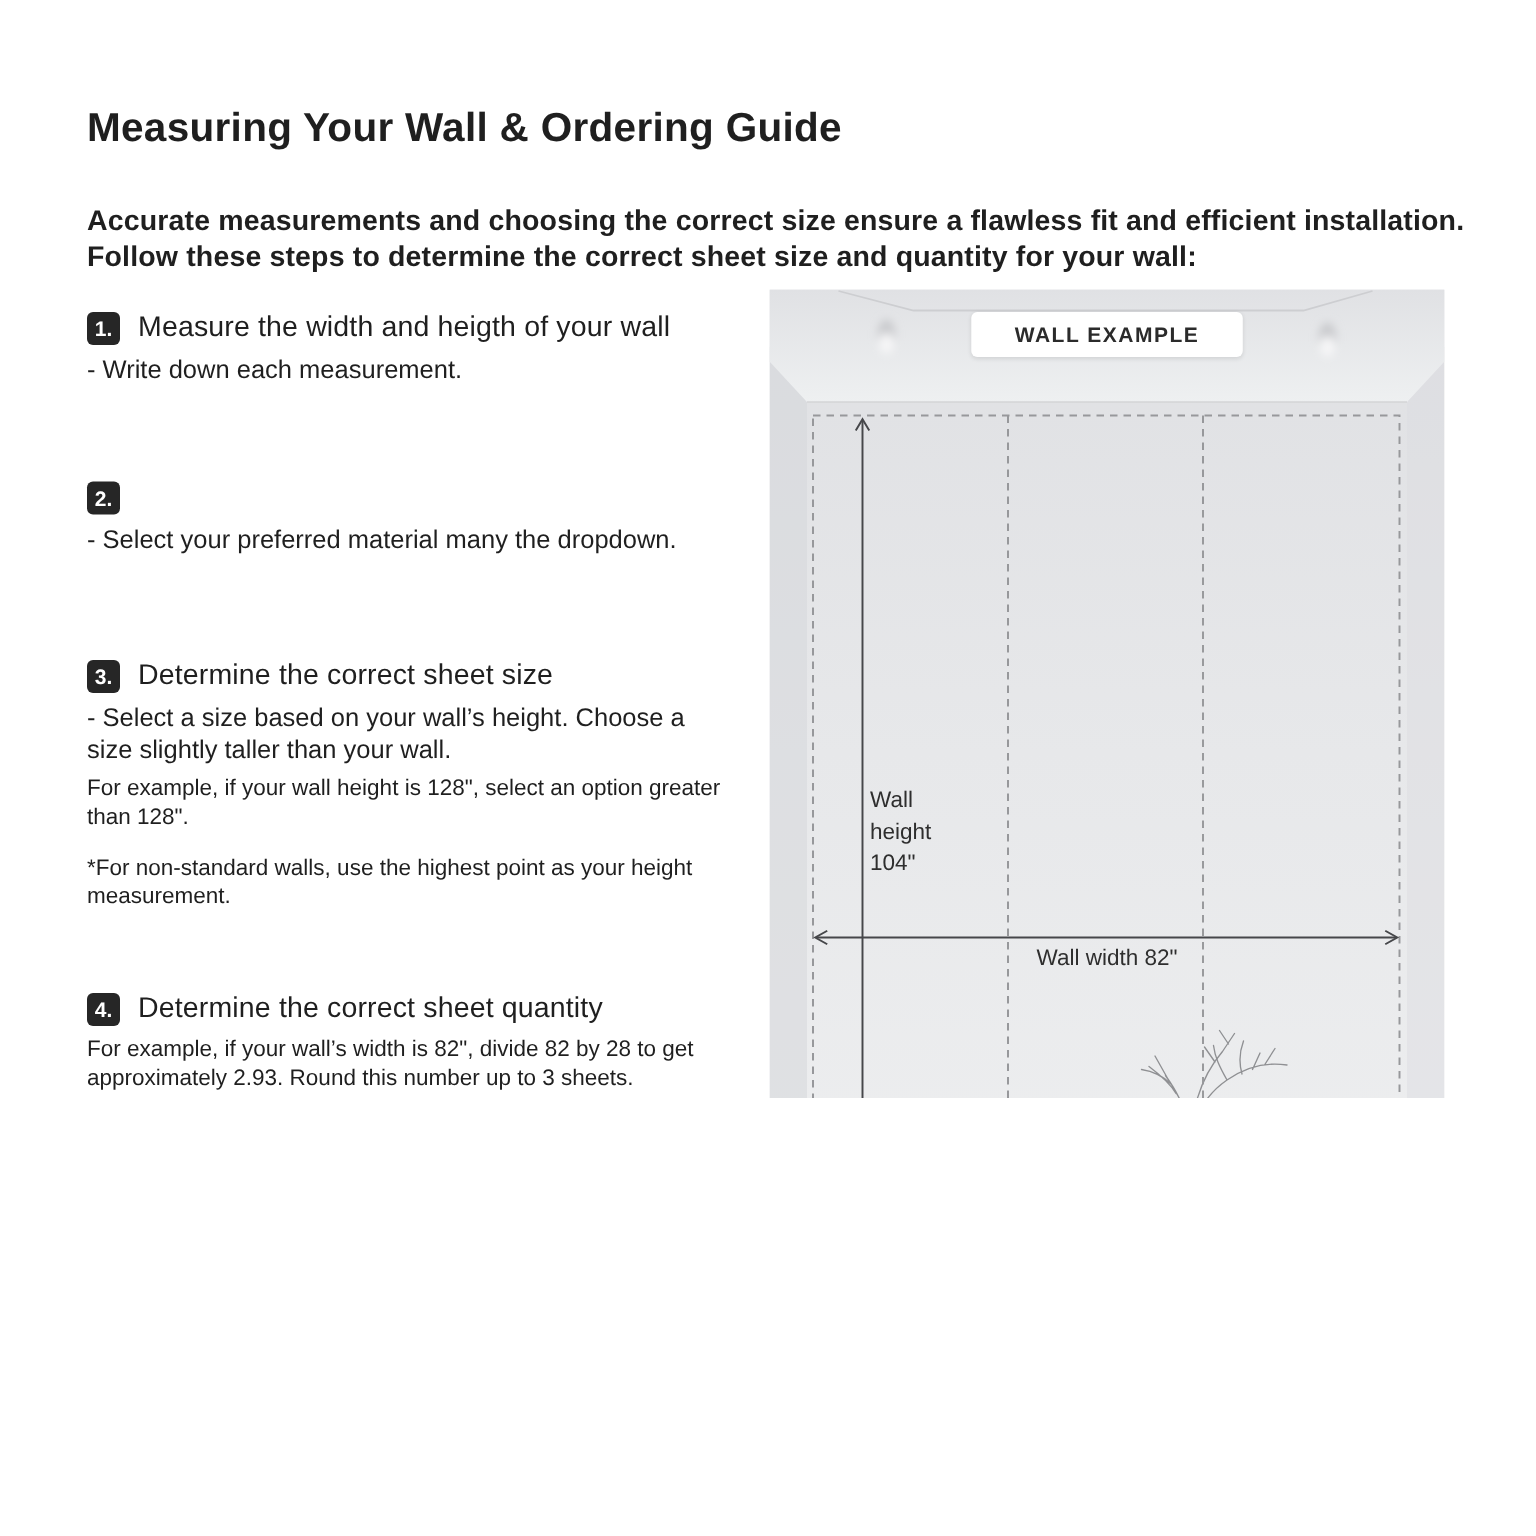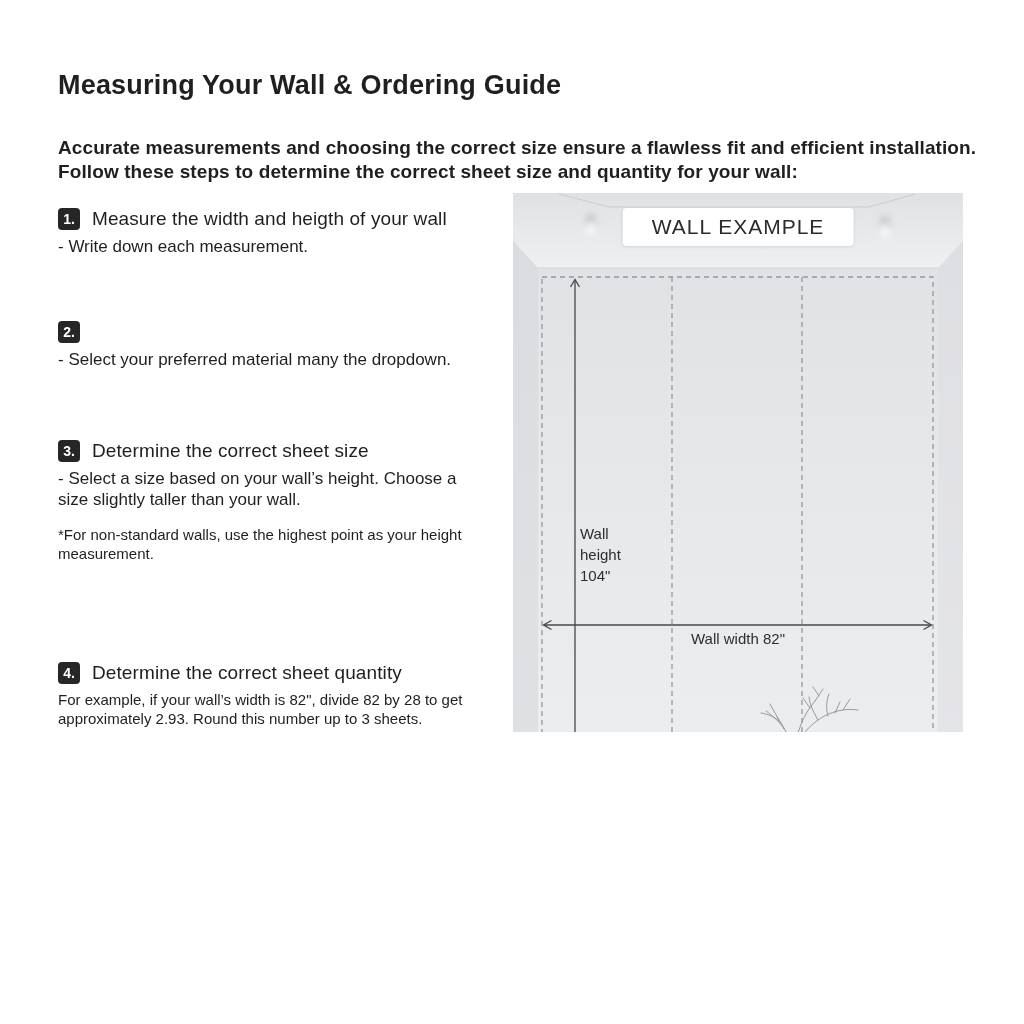"WALL EXAMPLE" .wall-badge { font-size: 21px -> 14px; font-weight: 400 -> 700 }
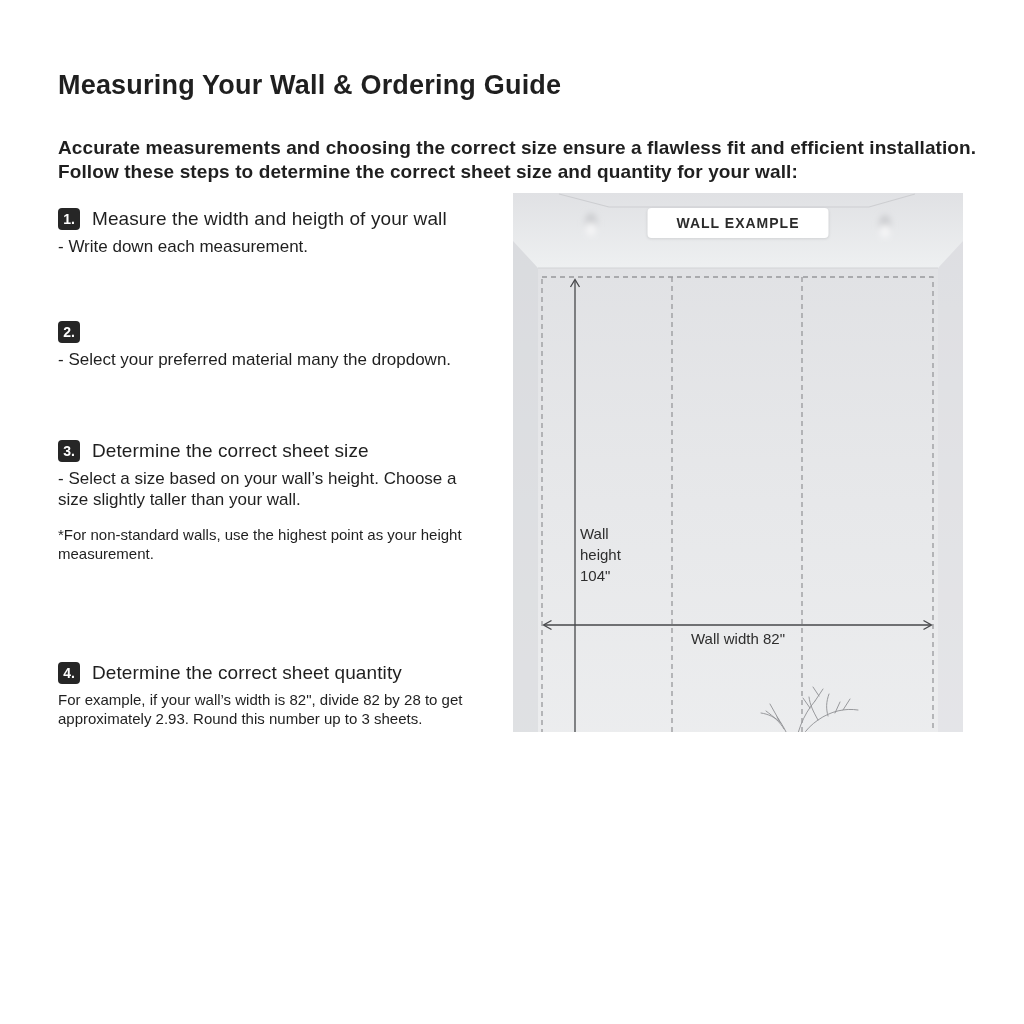"For example, if your wall" div.step-example { html: none -> <div>For example, if your wall height is 128", select an option greater than 128".</div> }
